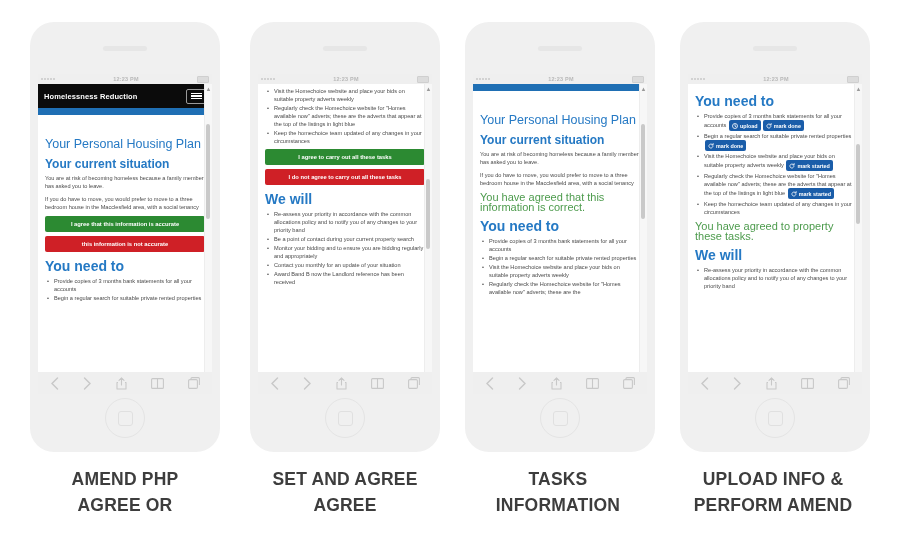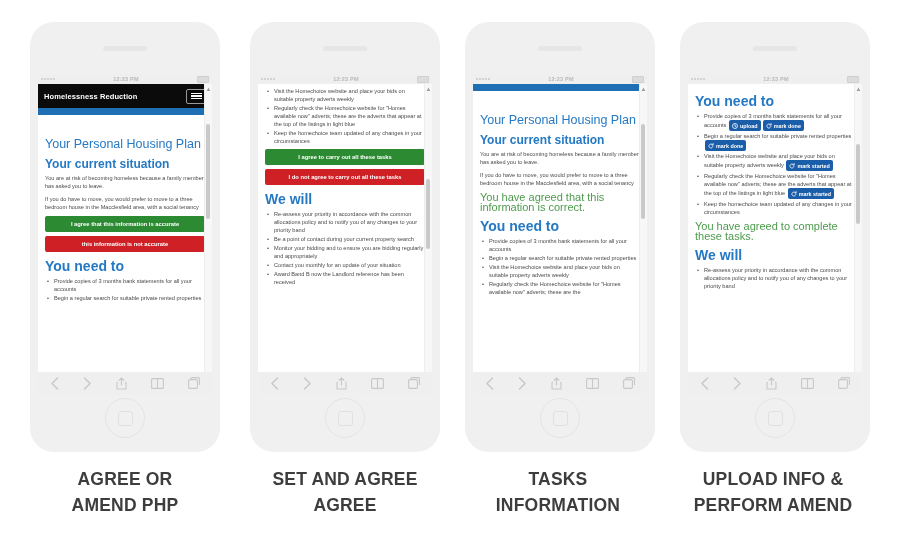"You have agreed to complete" p.green { text: complete -> property }
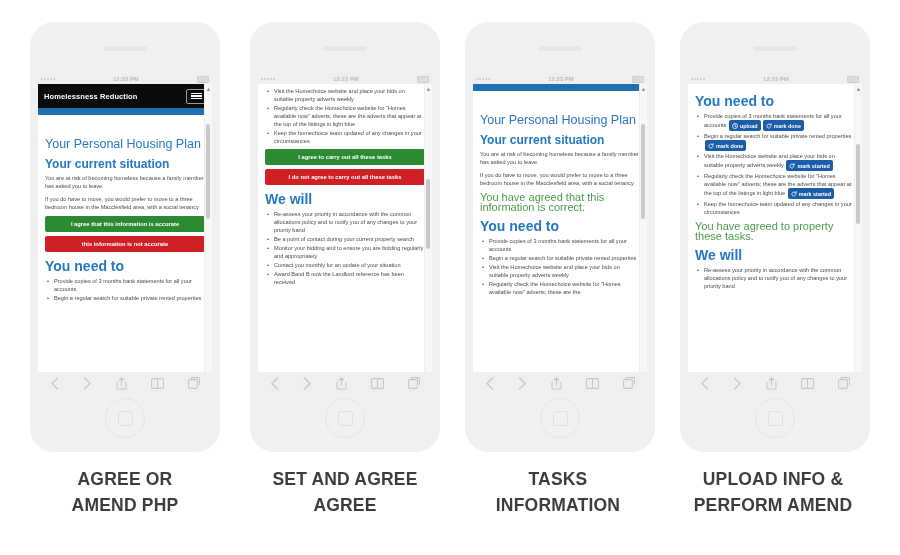"AGREE OR" div { order: before "AMEND PHP" -> after "AMEND PHP" }
